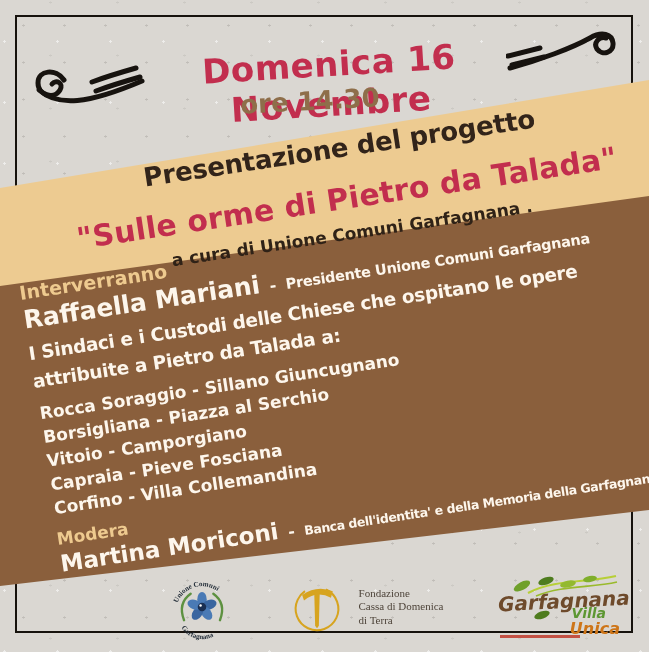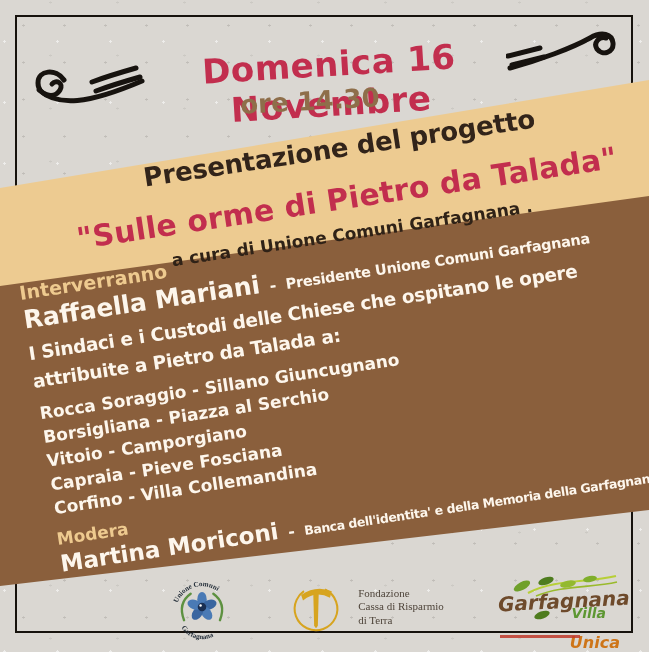"Cassa di Risparmio" div { text: Risparmio -> Domenica }
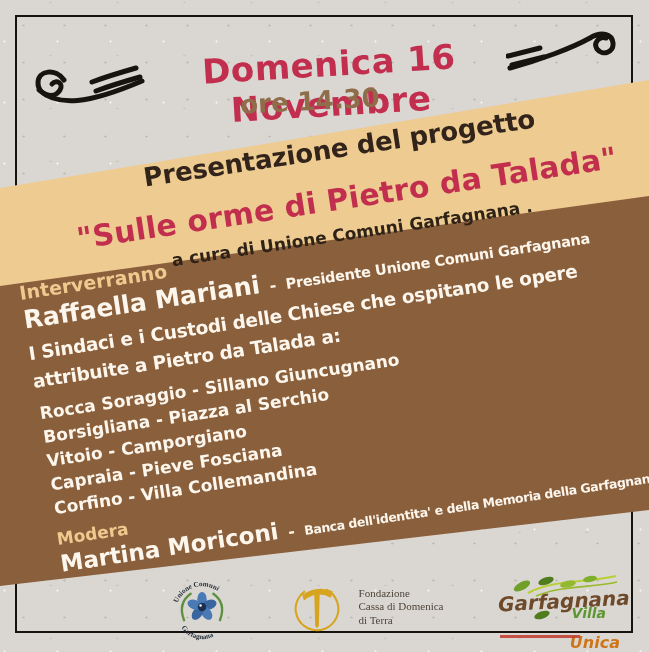"Unica" .tu-unica { top: 60px -> 46px }
